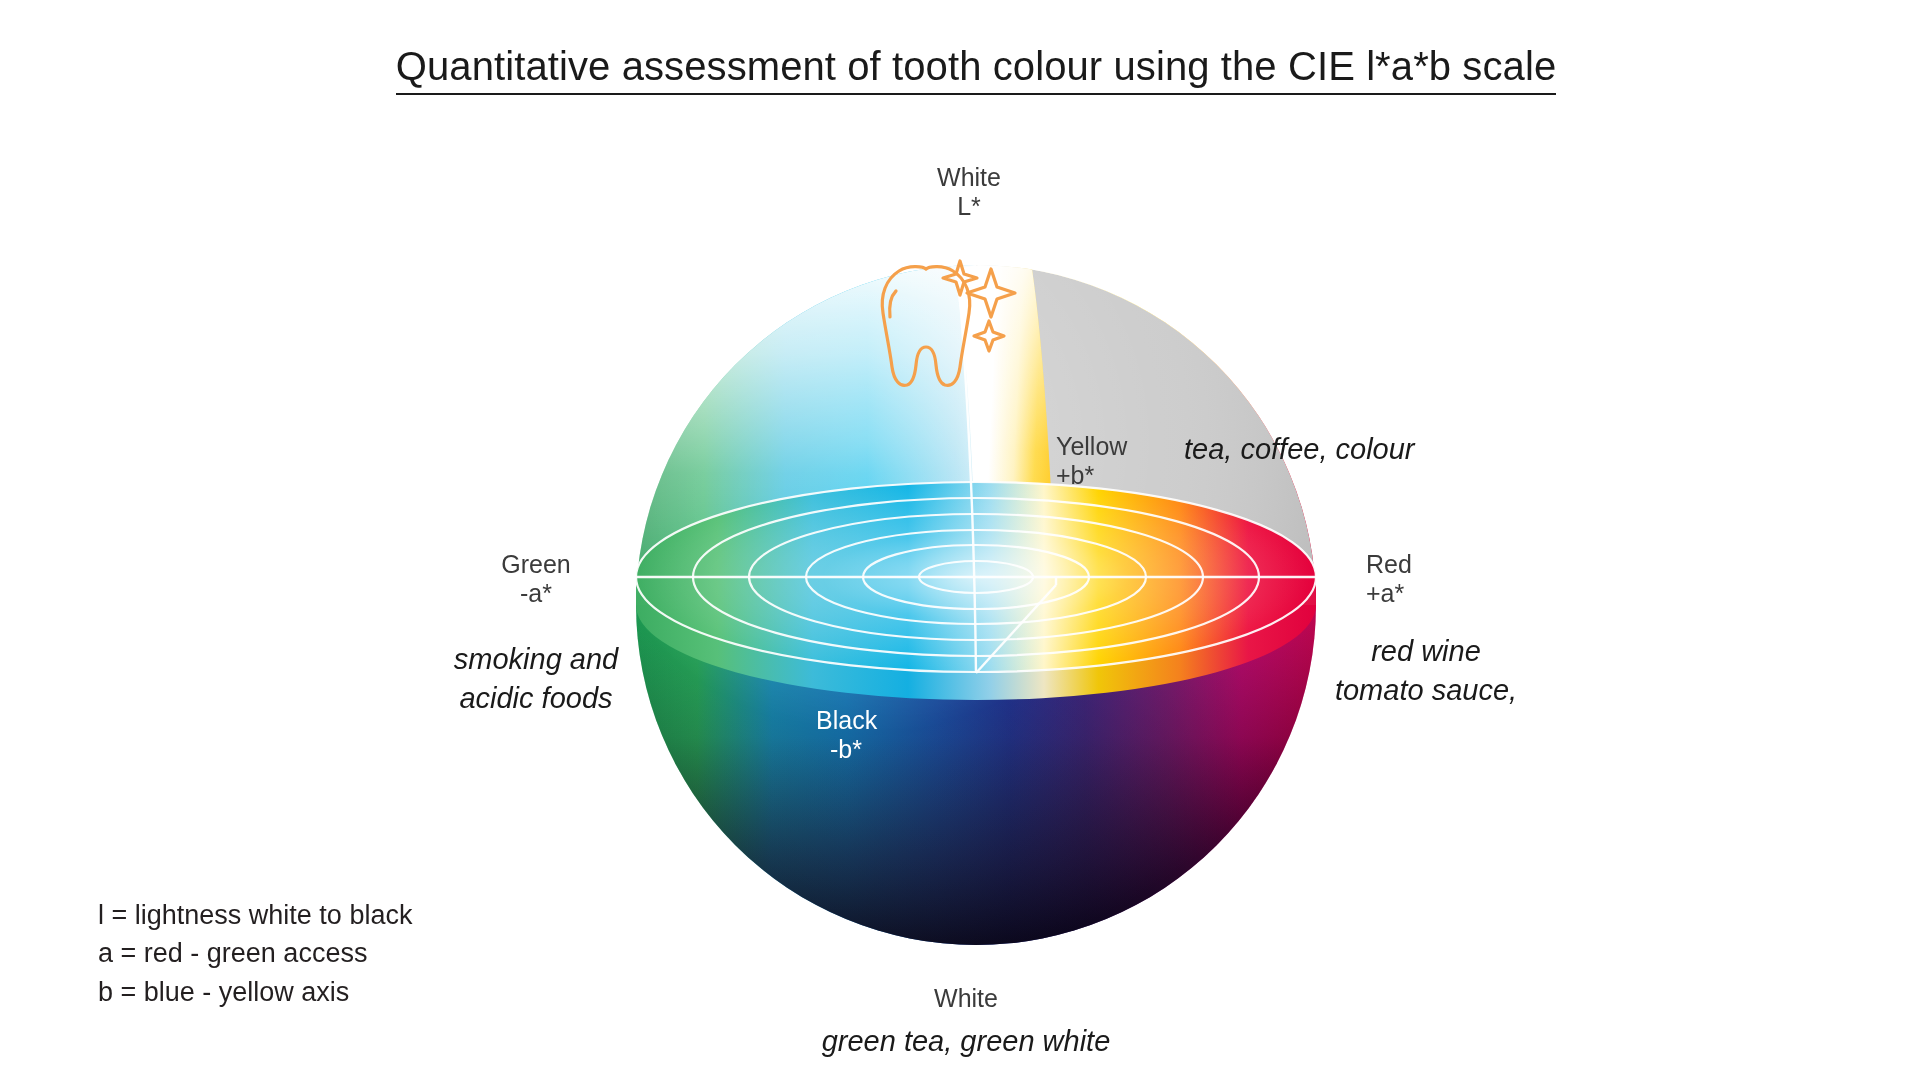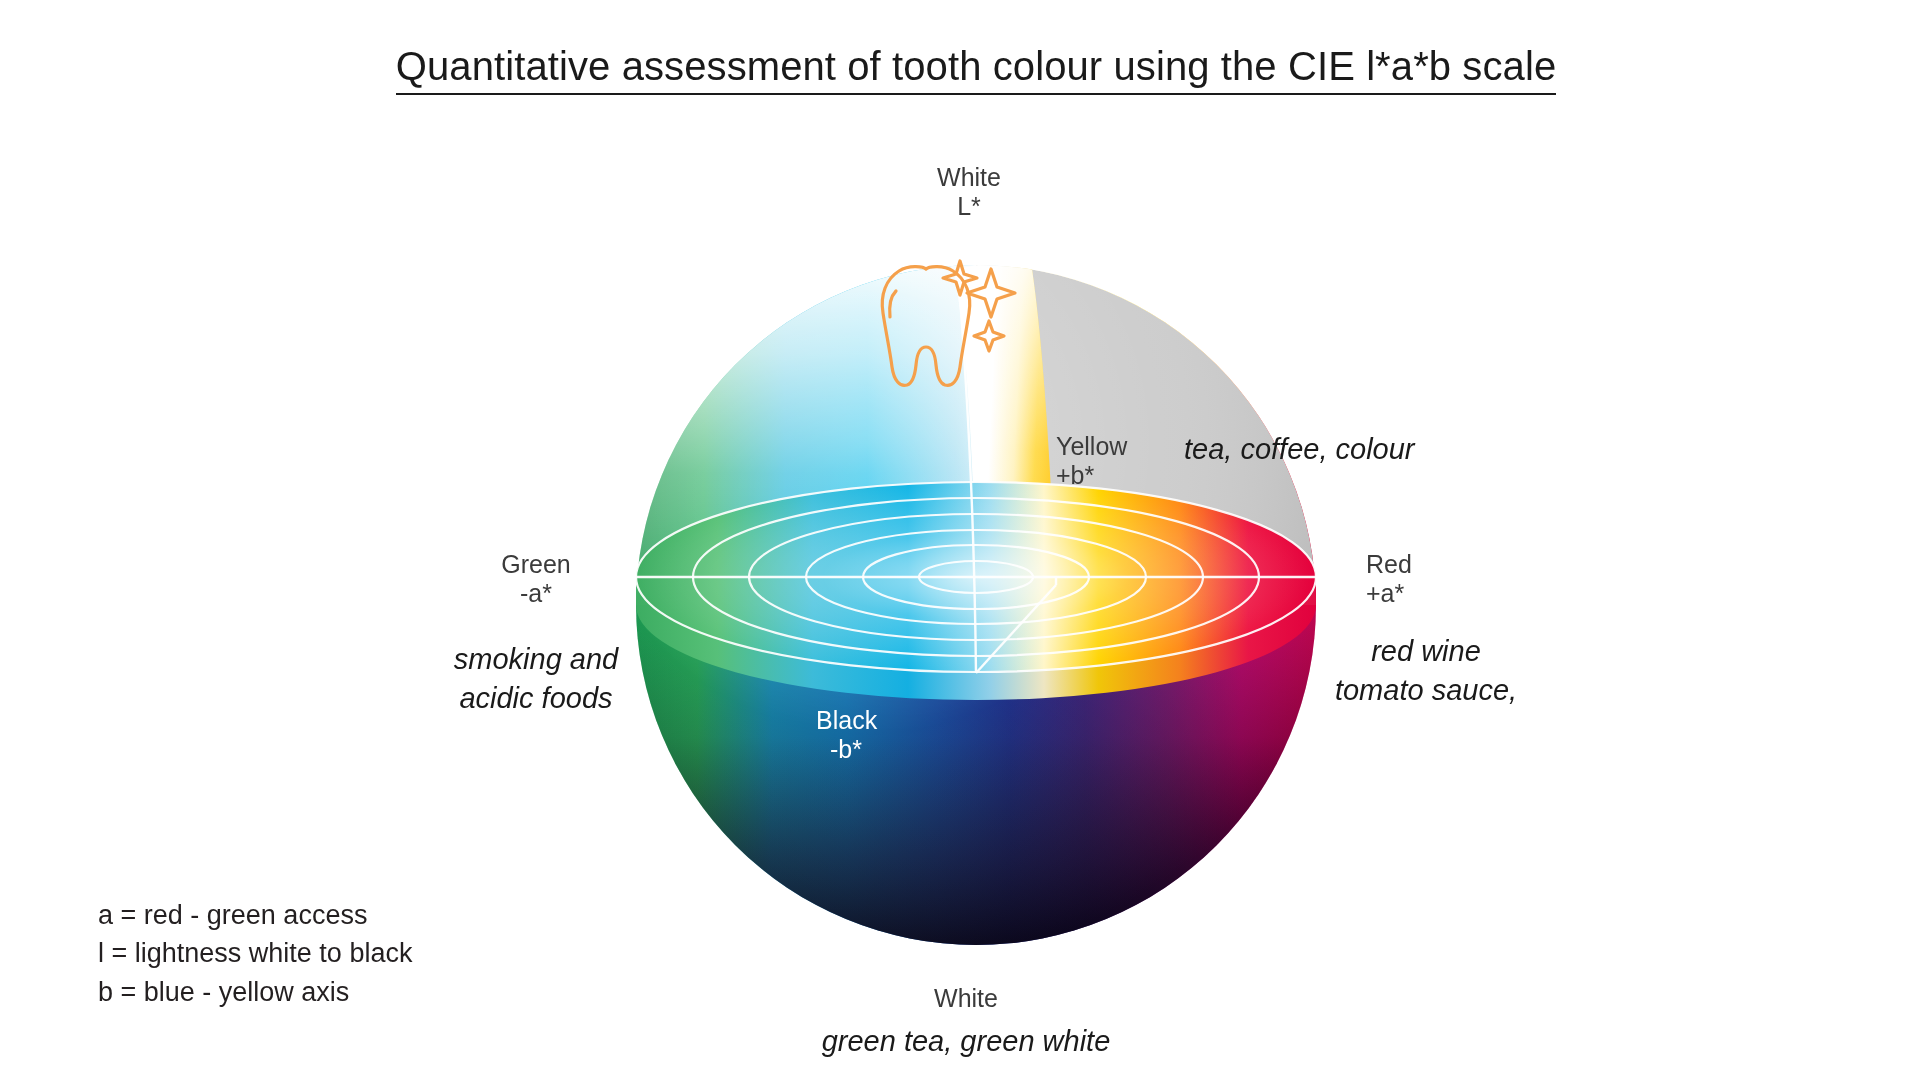"a = red - green" div { order: before "l = lightness white to" -> after "l = lightness white to" }
